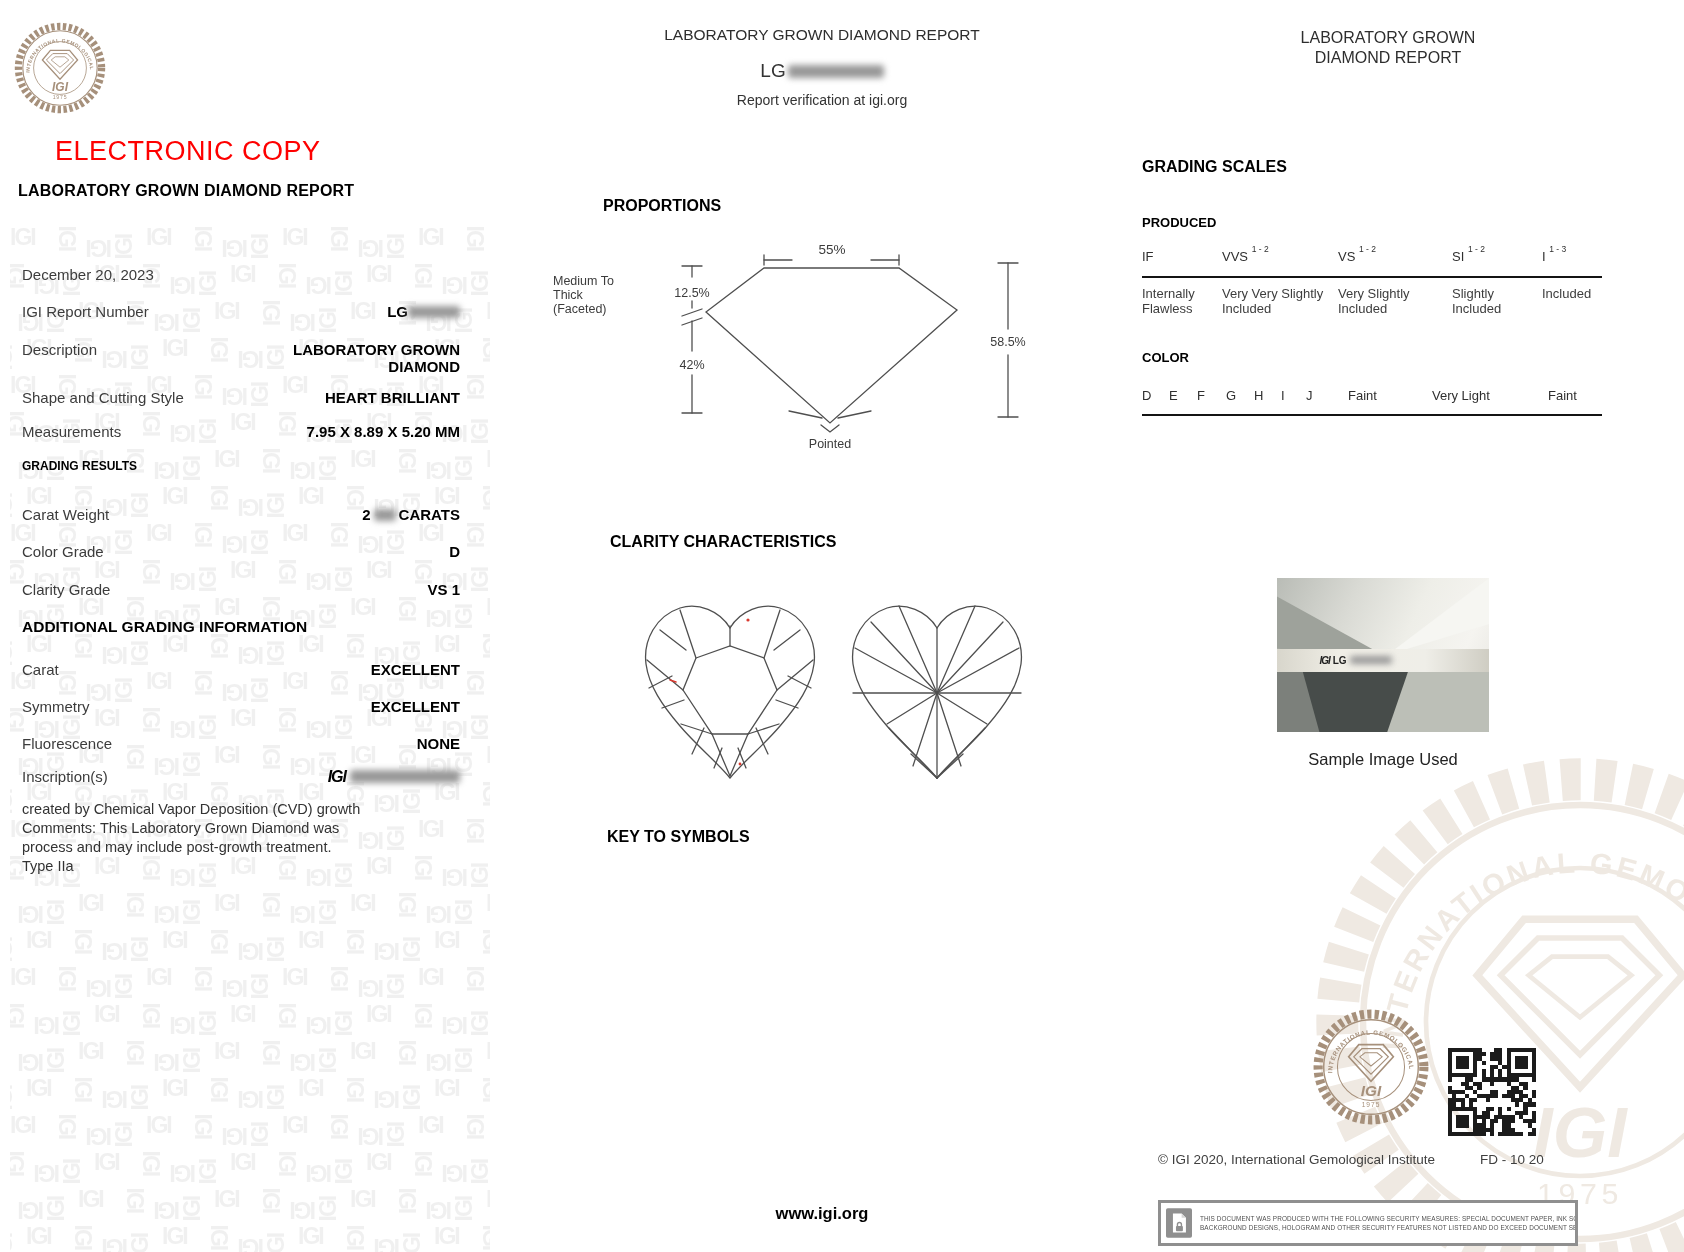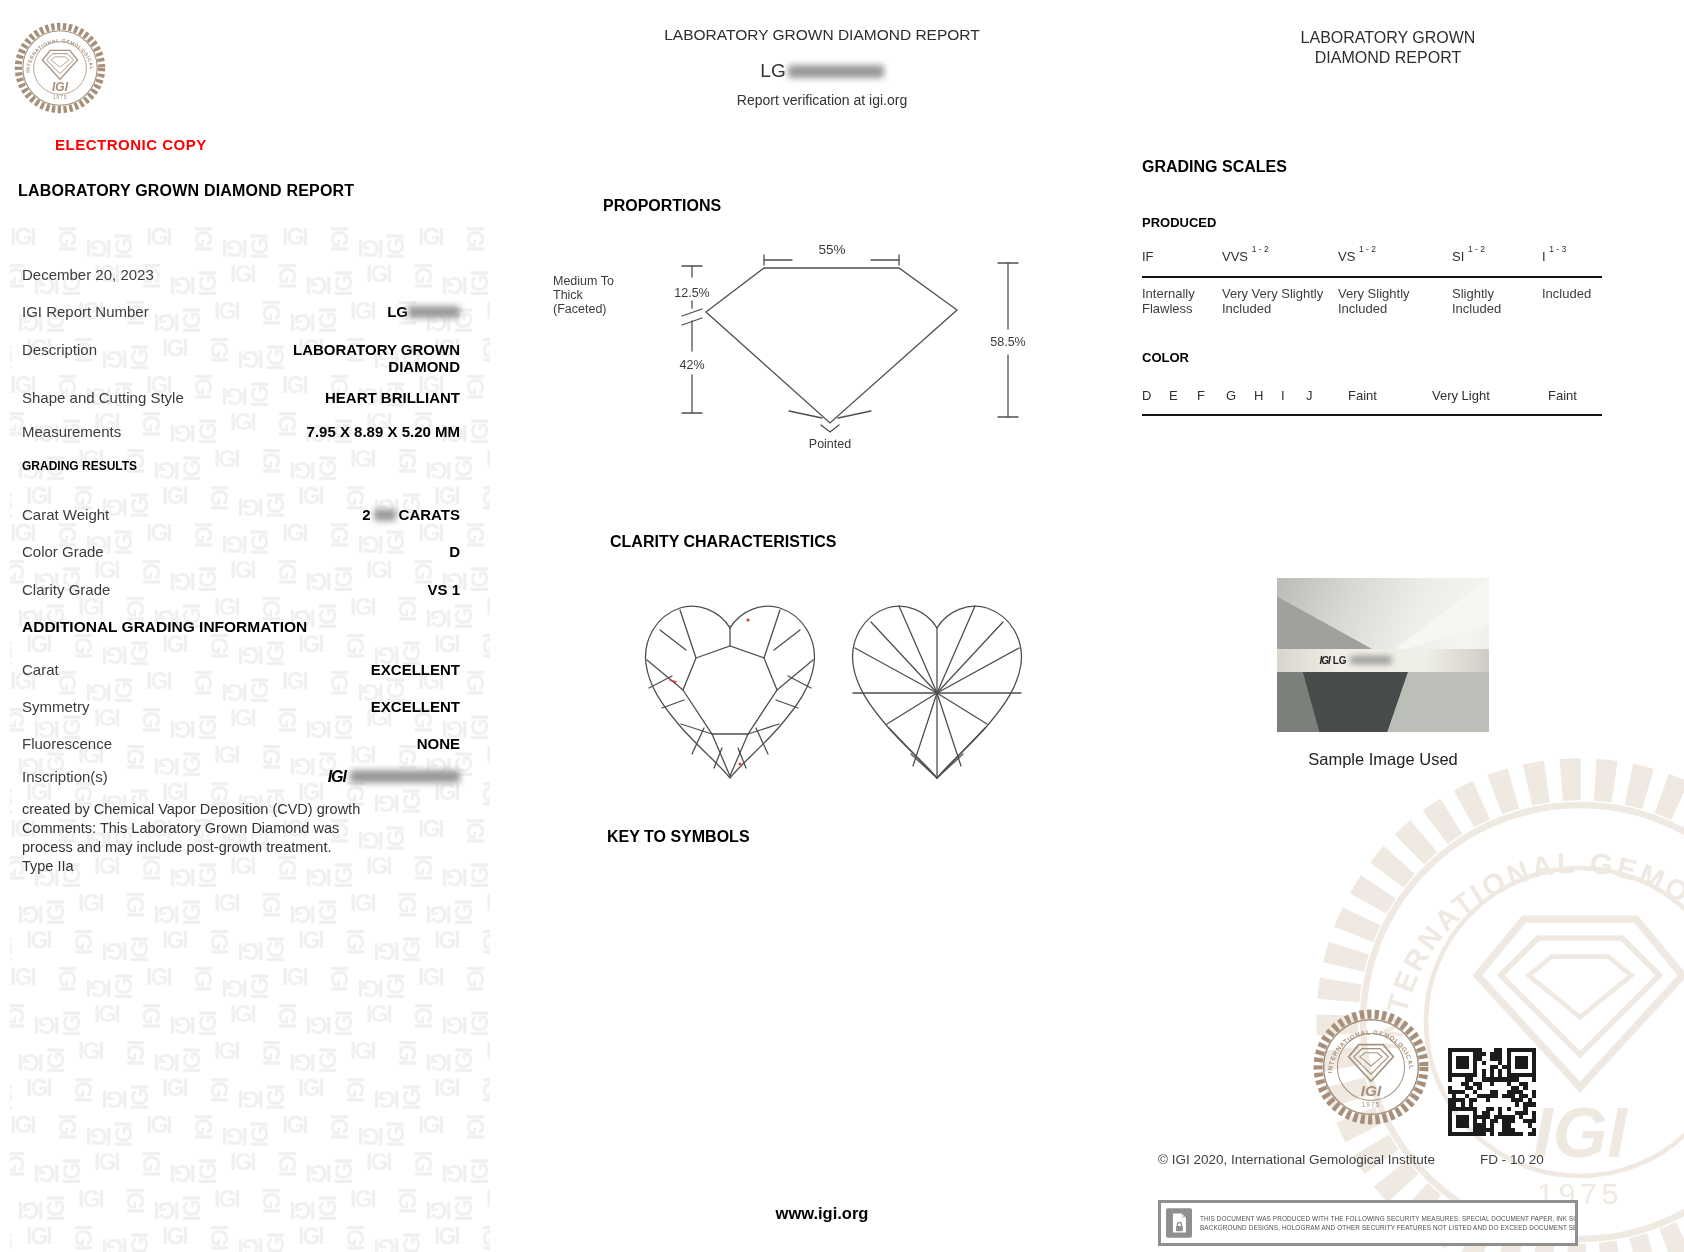"ELECTRONIC COPY" div.abs { font-size: 15px -> 27px; font-weight: bold -> normal }
